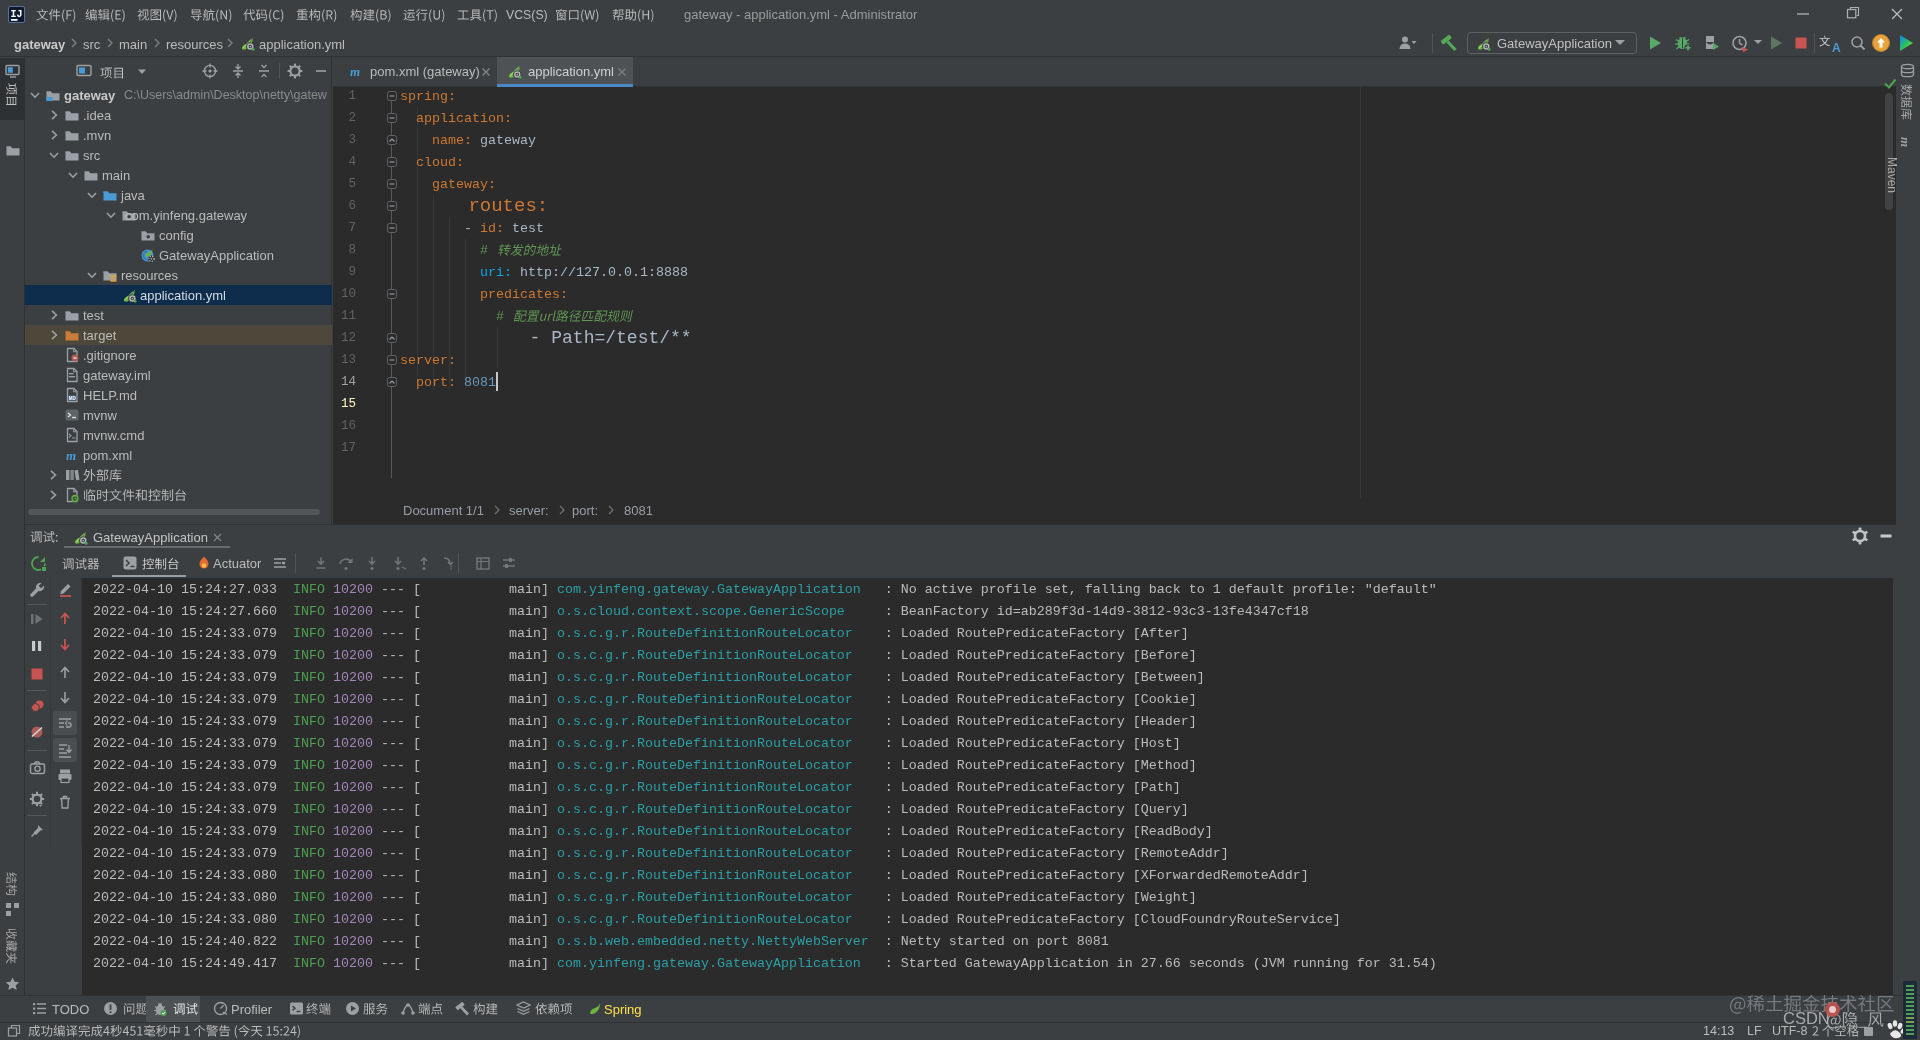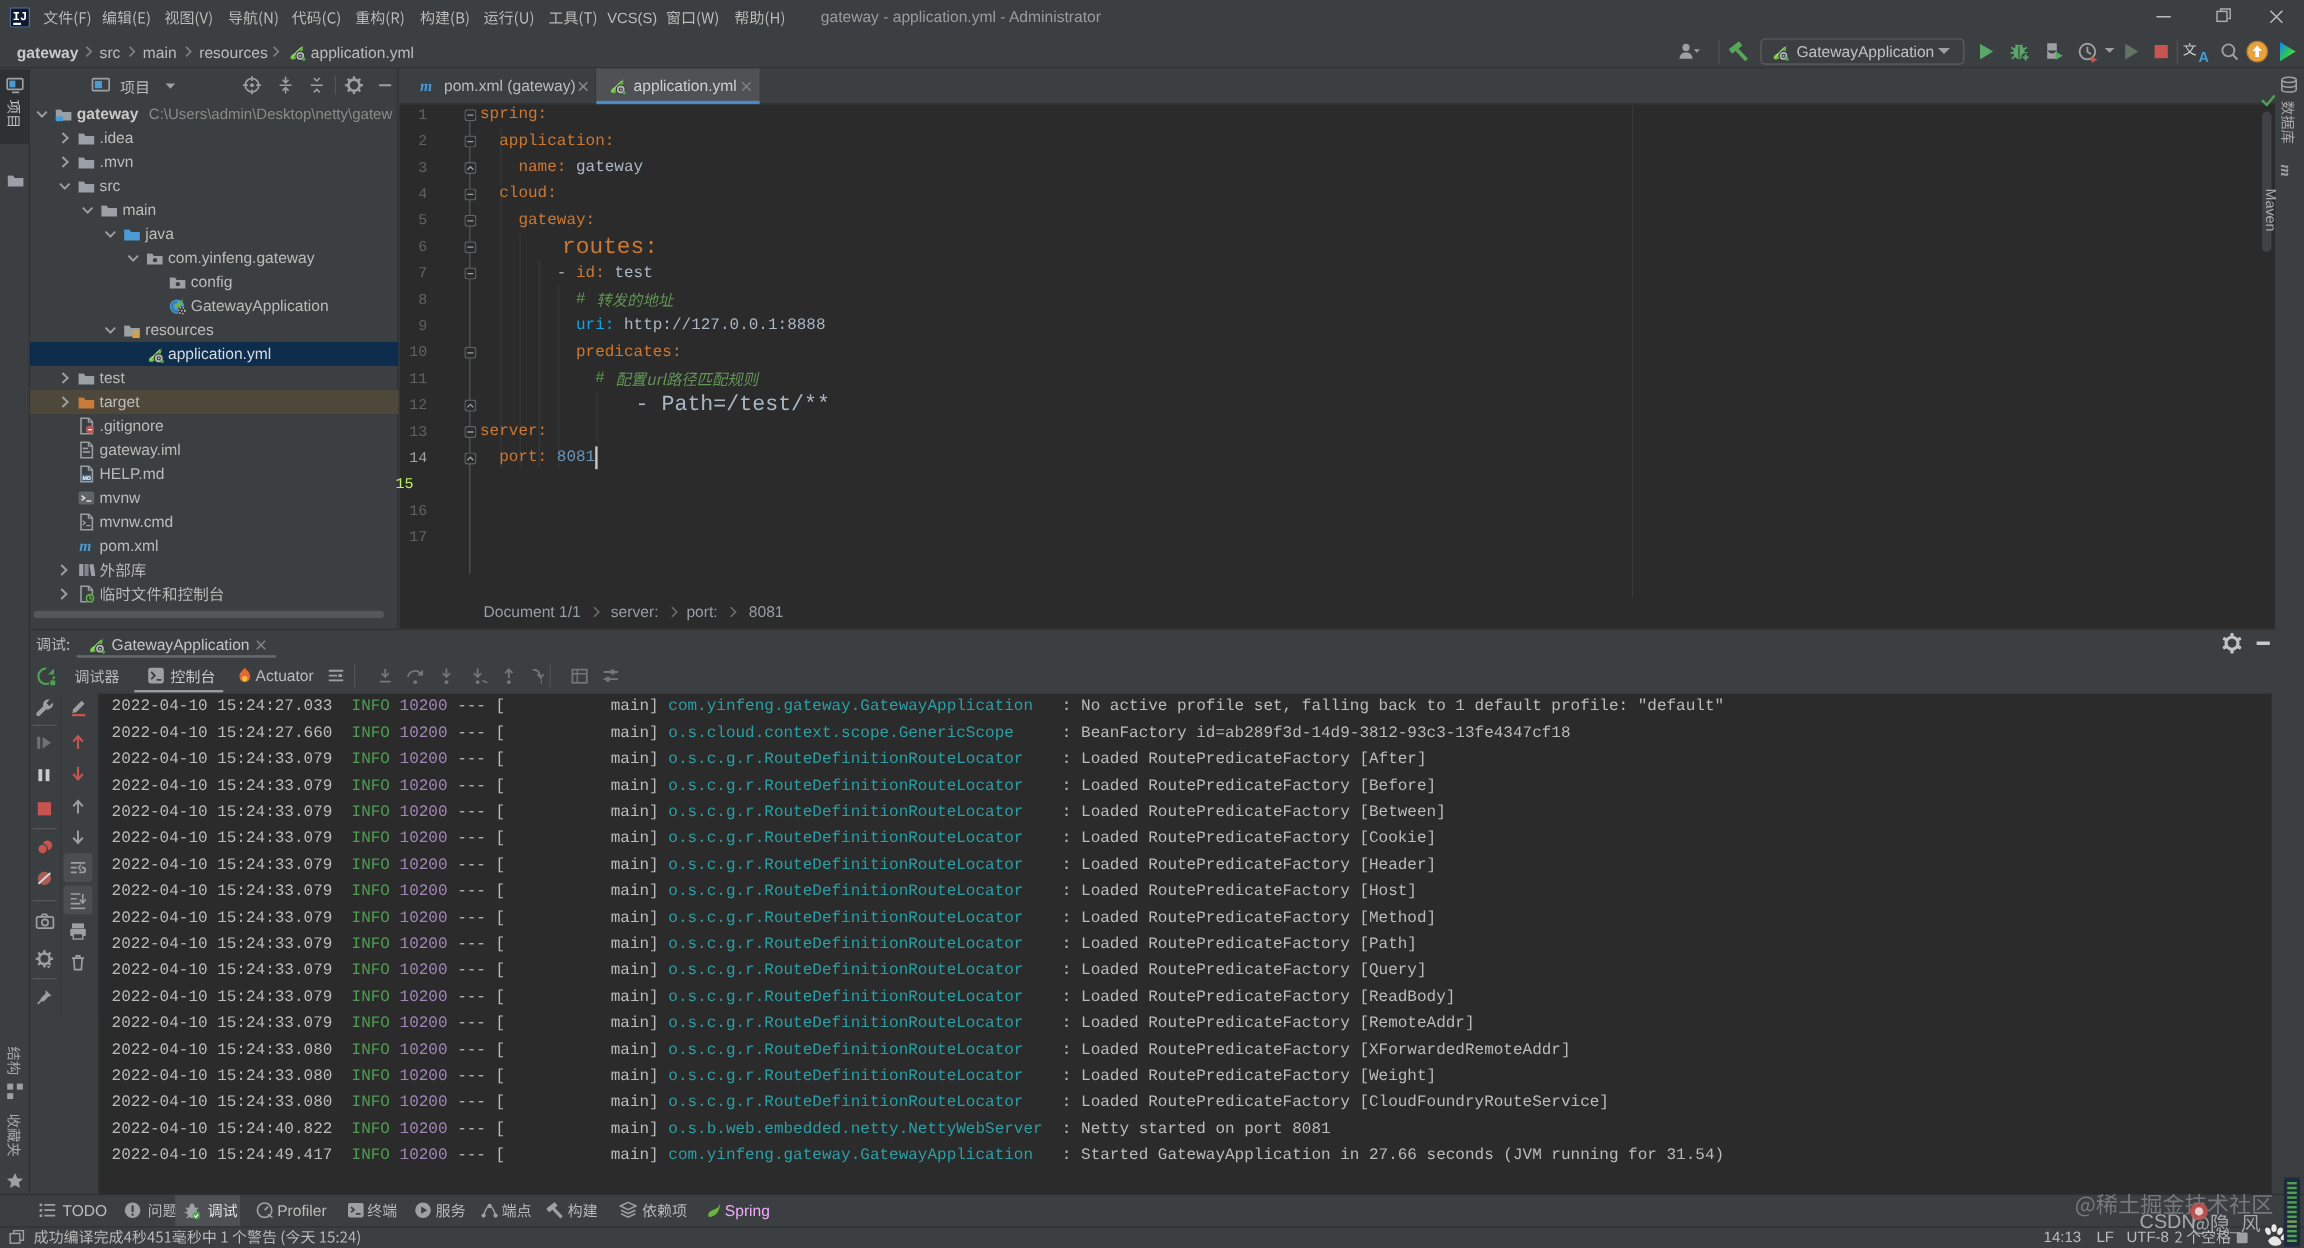"com.yinfeng.gateway" div { left: 140px -> 125px }
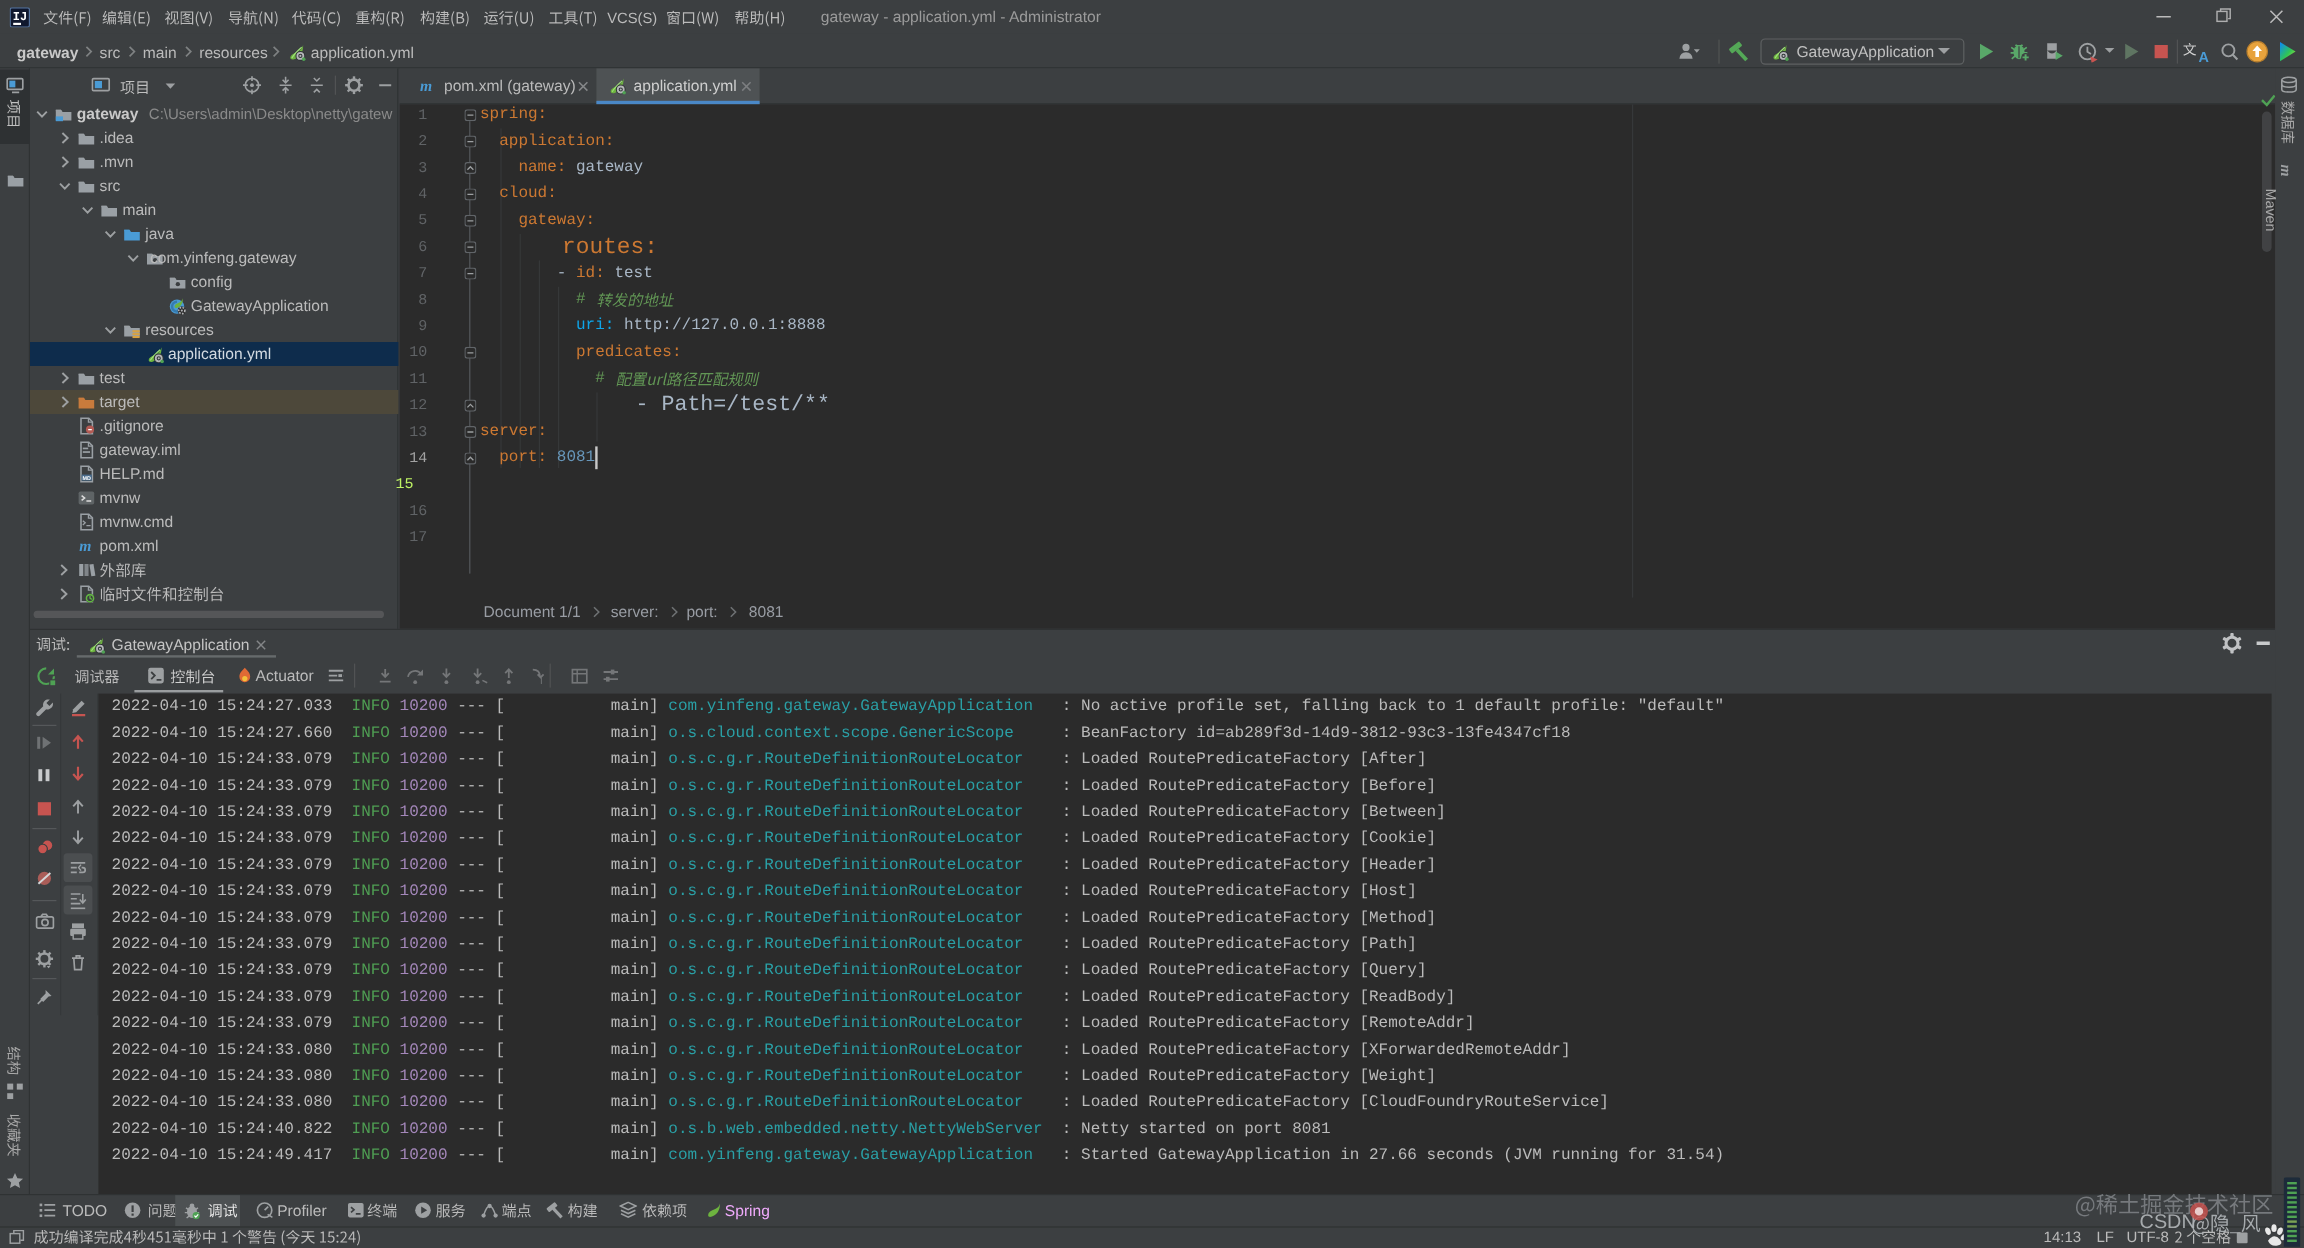"15" div { color: #bef264 -> #fef9c3; text-align: center -> right }
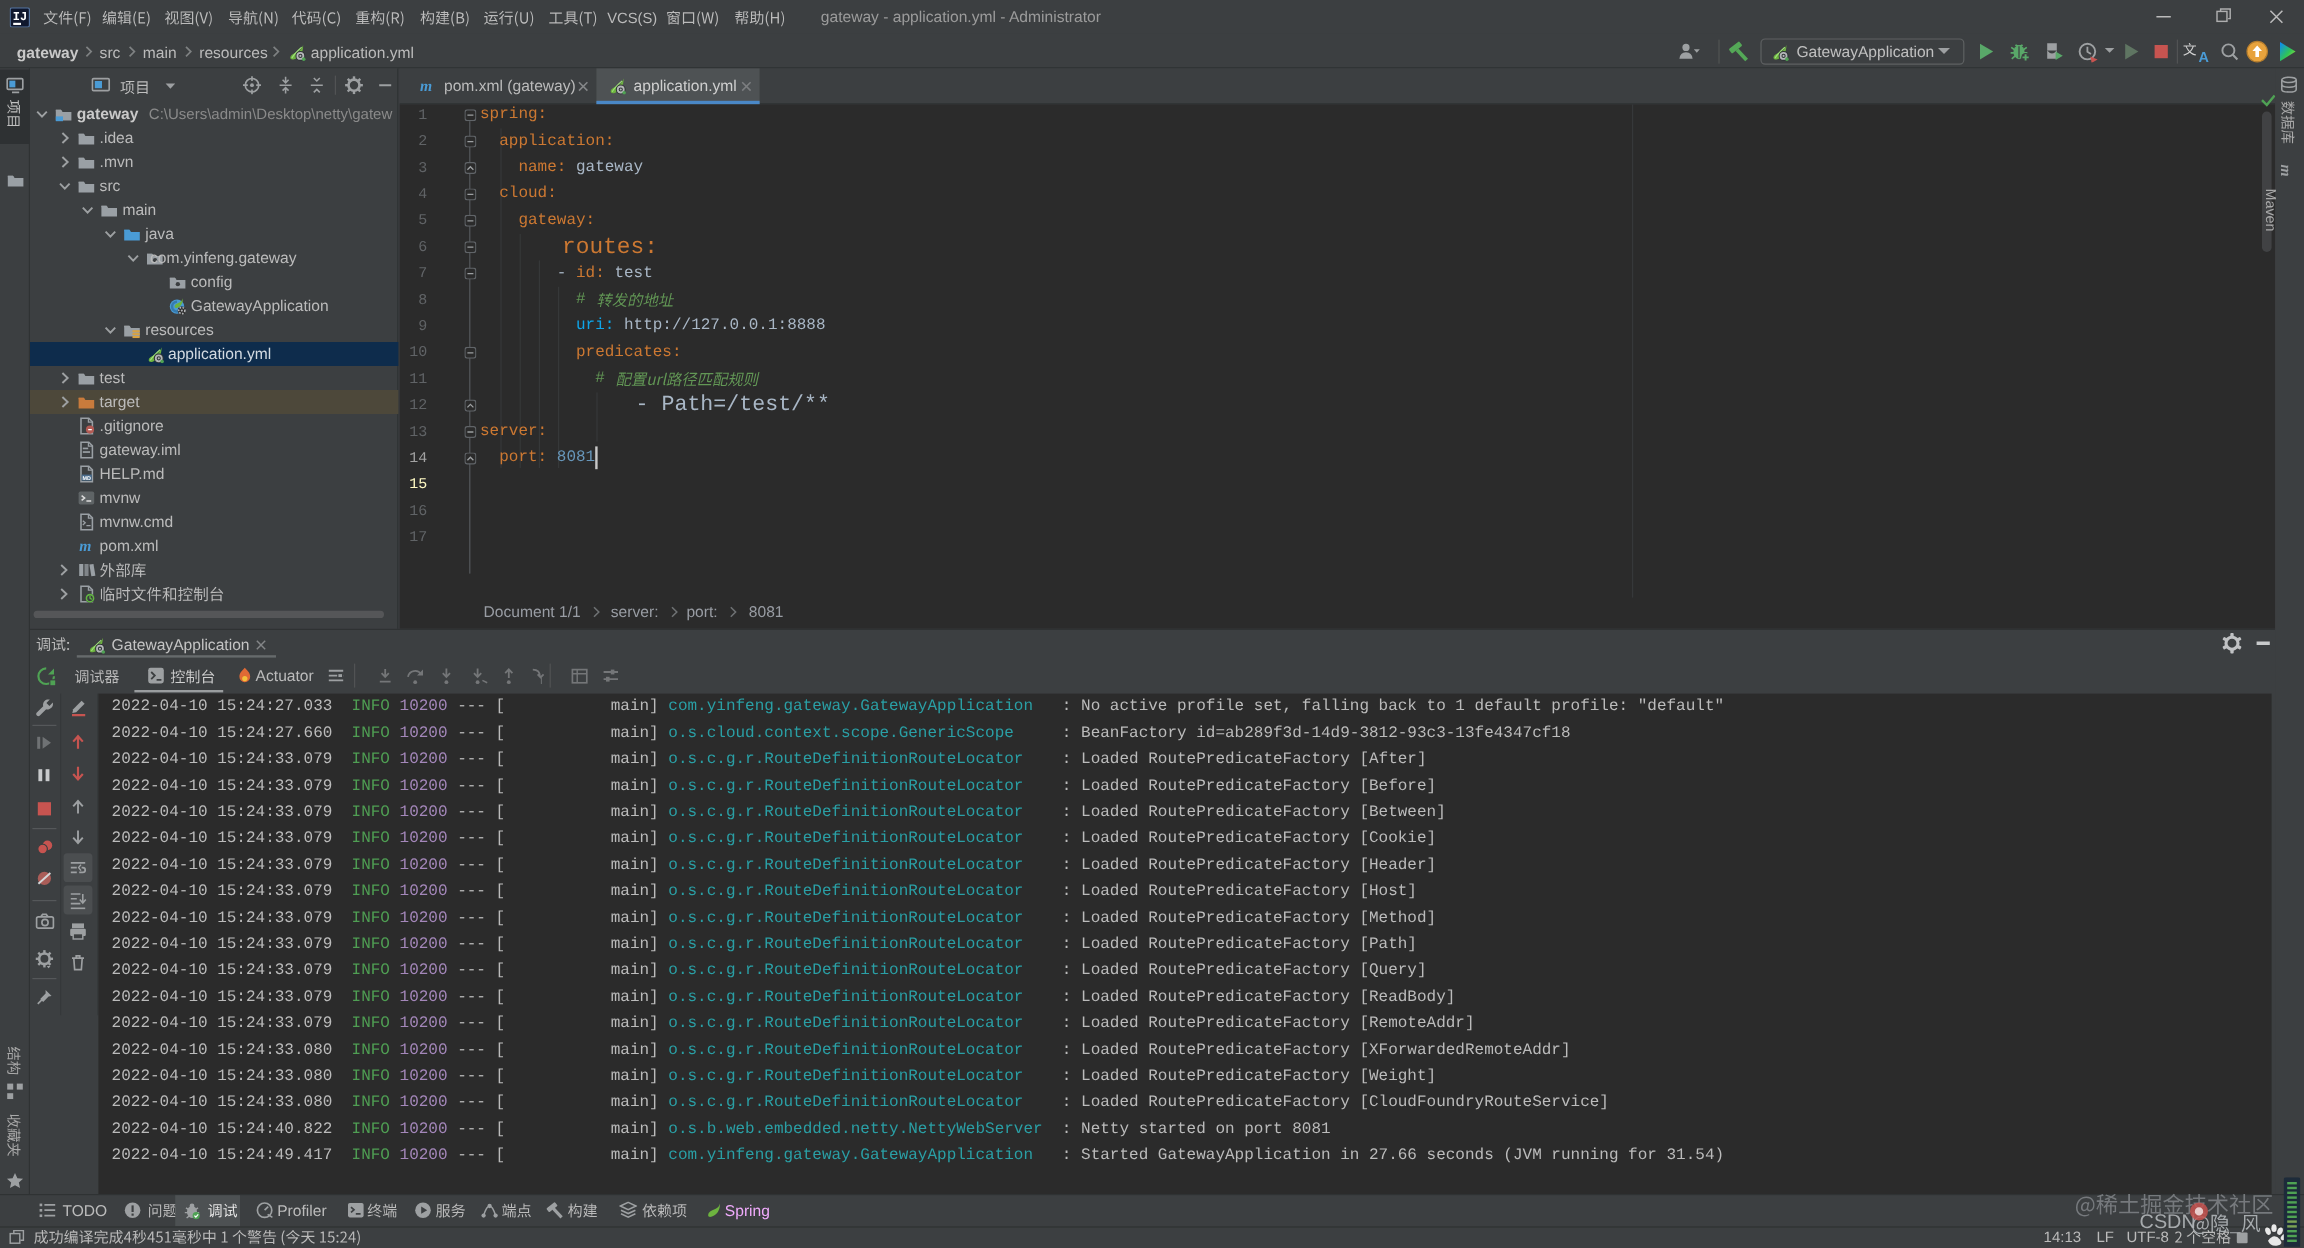"Spring" div { color: #f0abfc -> #fde047 }
